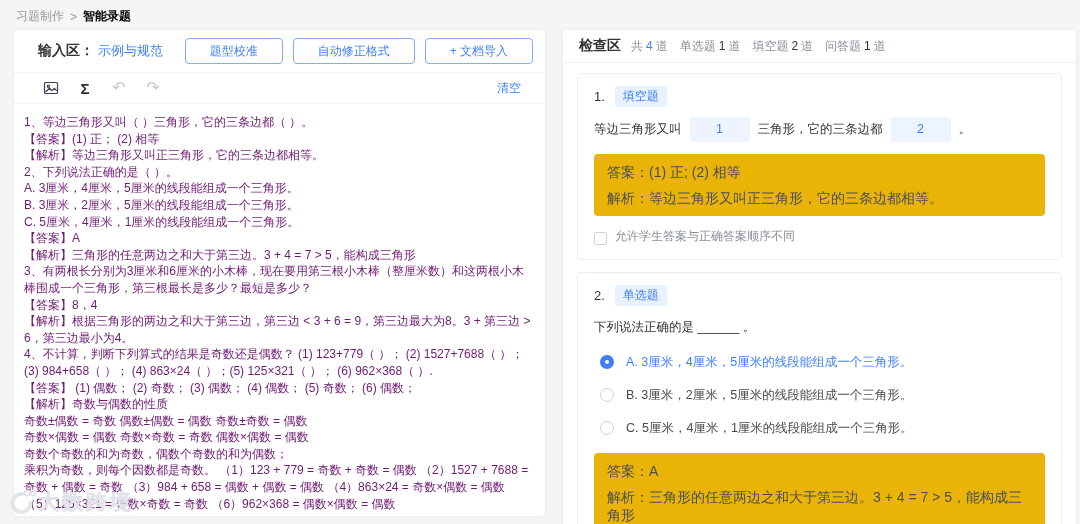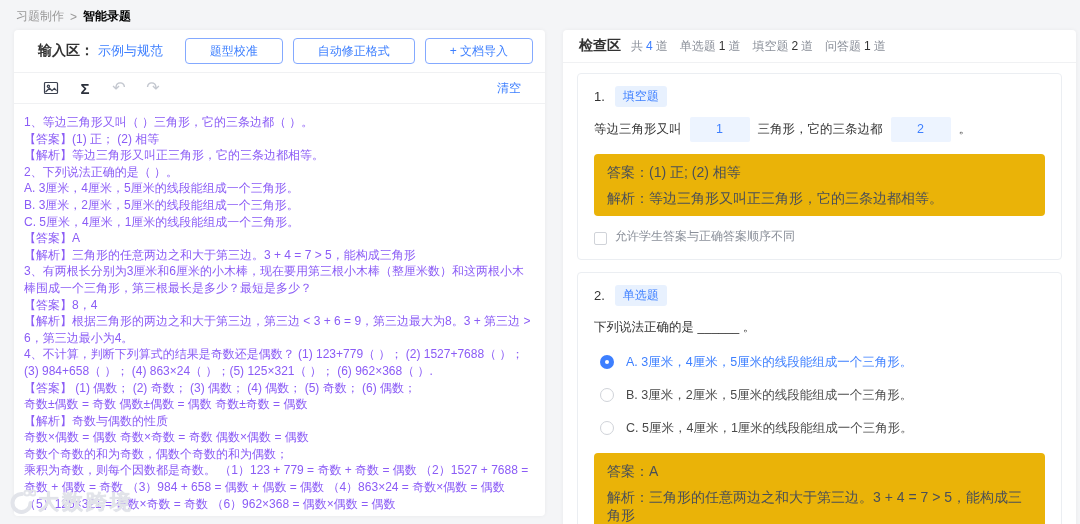"1、等边三角形又叫（ ）三角形，它的三条边都（ ）。" .editor { color: #8b5cf6 -> #701a75 }
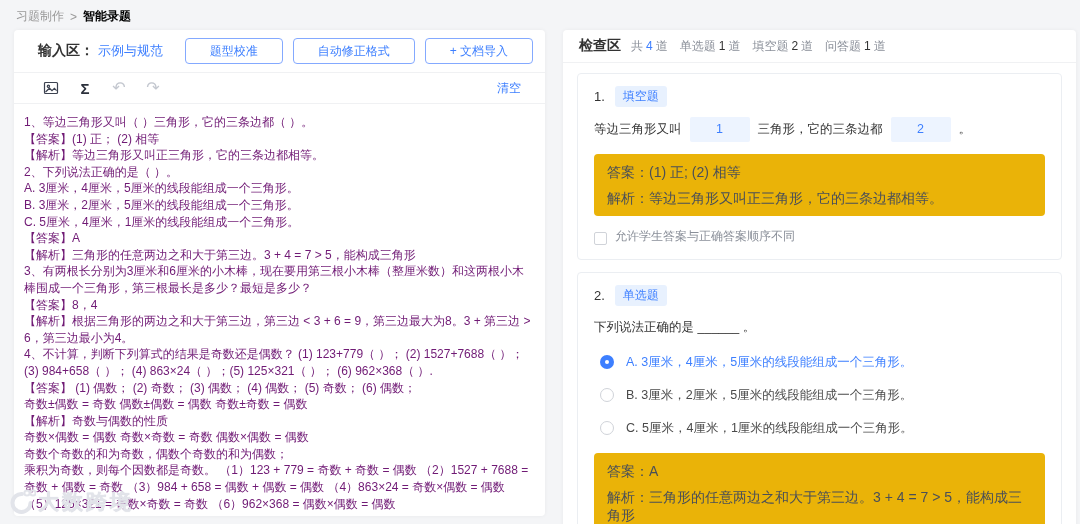"奇数±偶数 = 奇数 偶数±偶数 =" div { order: before "【解析】奇数与偶数的性质" -> after "【解析】奇数与偶数的性质" }
